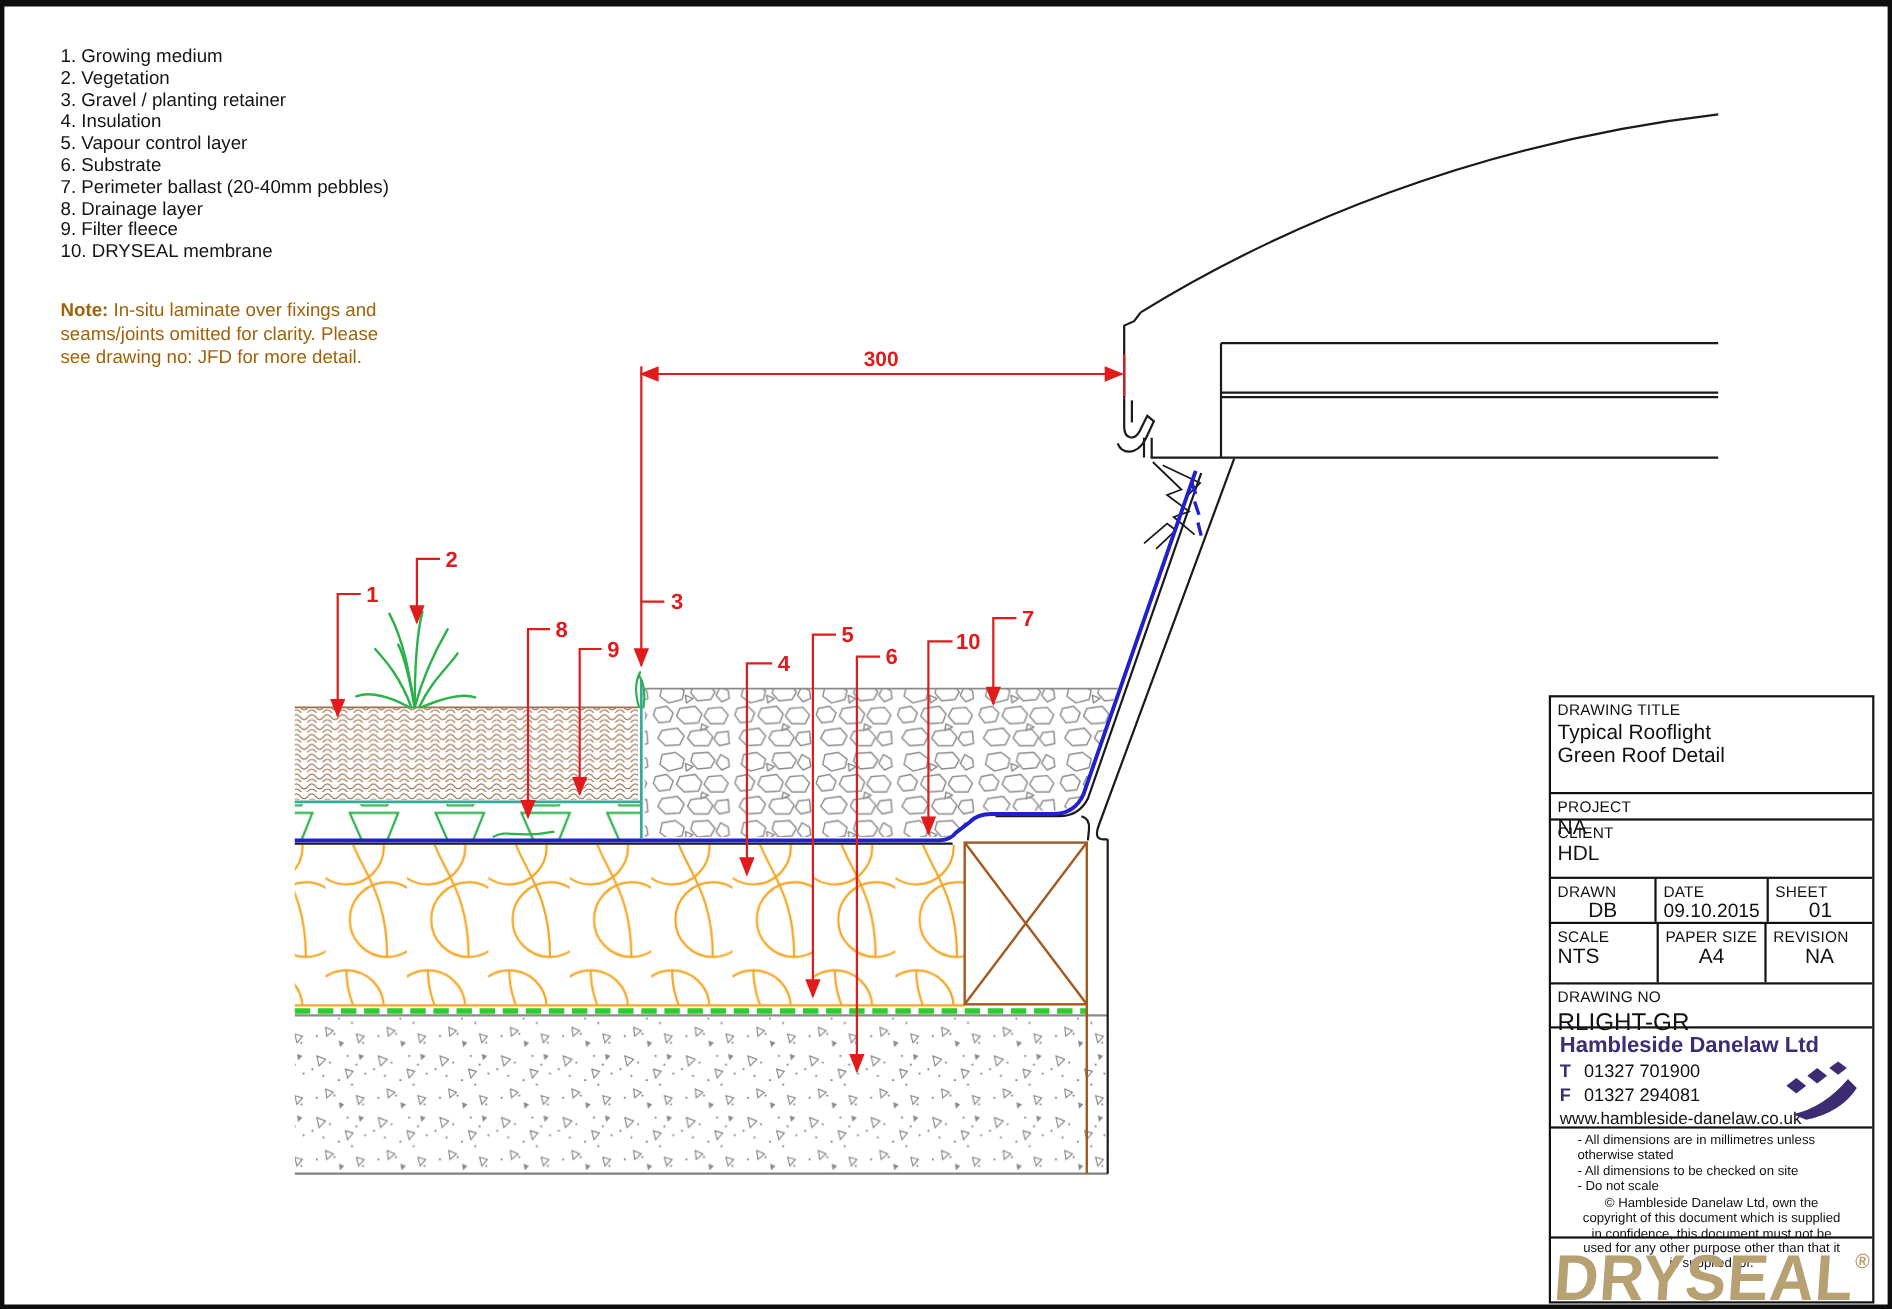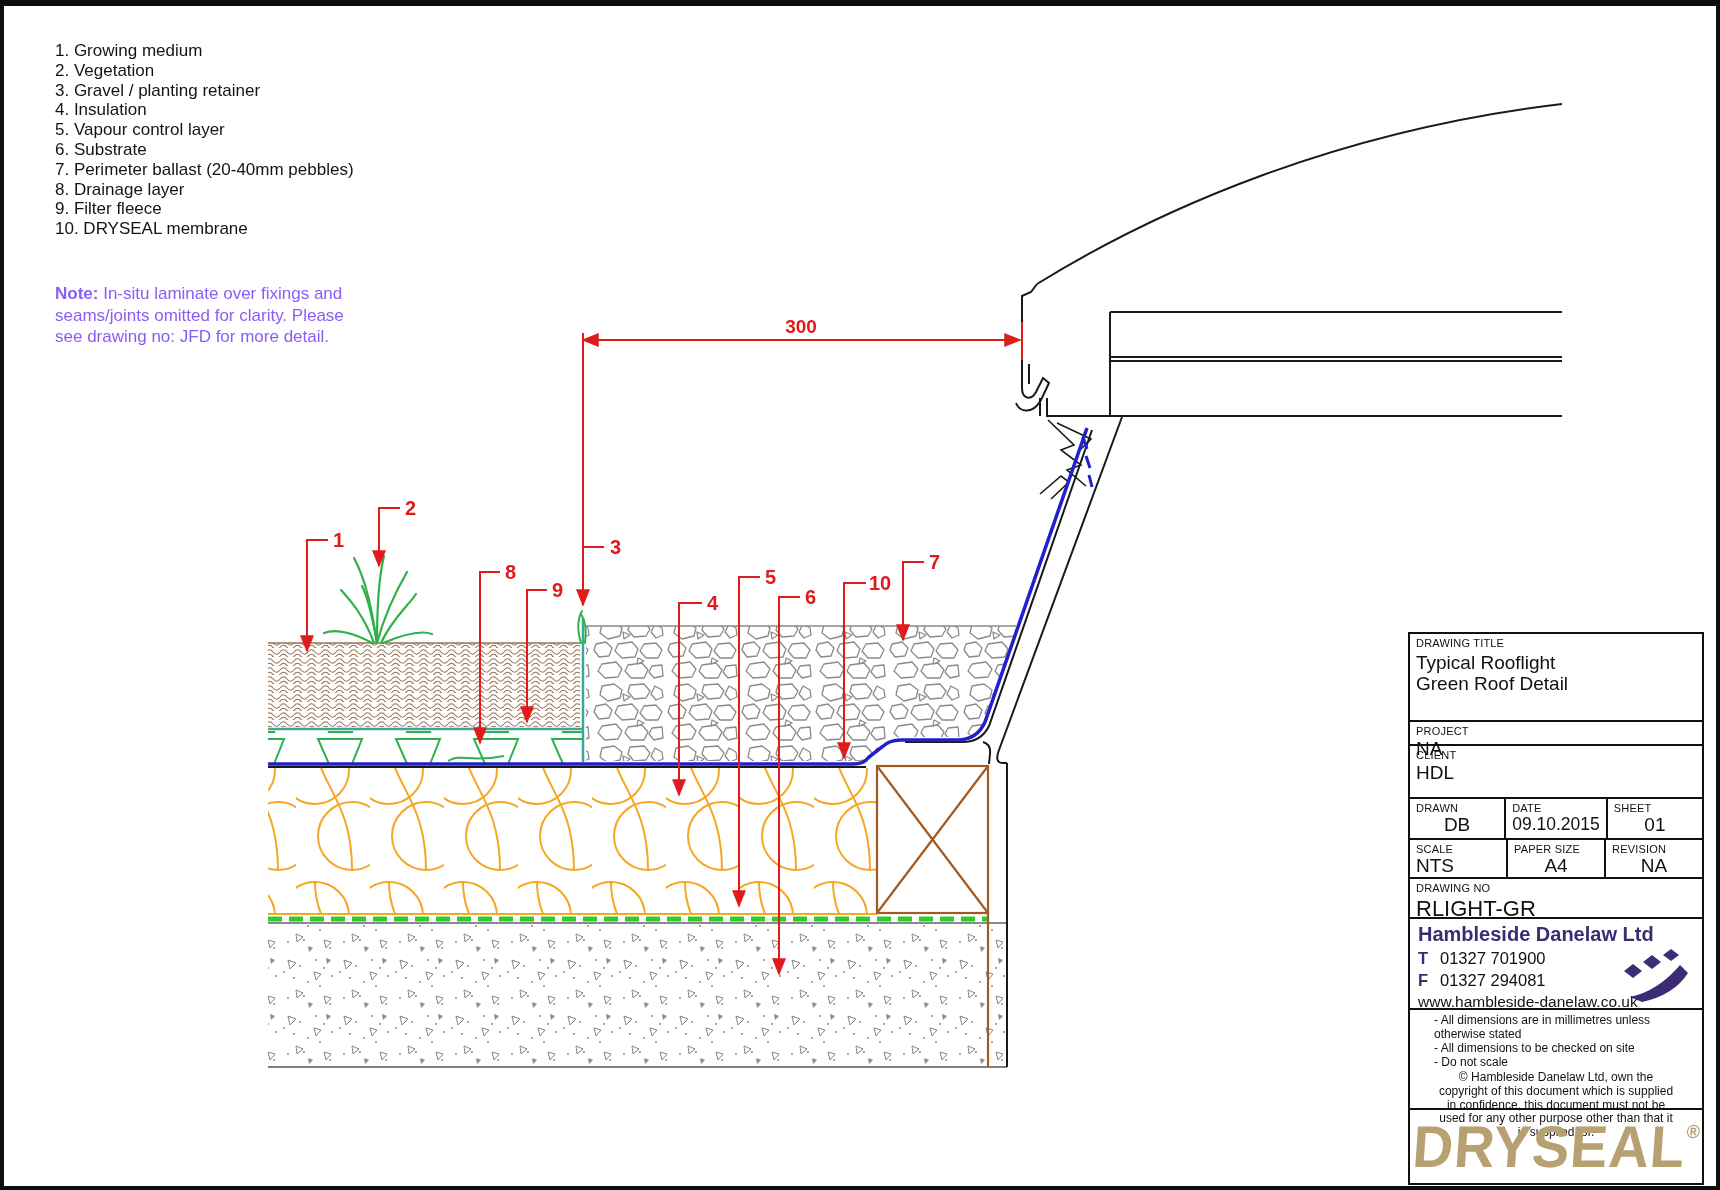"Note: In-situ laminate over fixings" .note { color: #8b5cf6 -> #a16207; top: 283px -> 271px }
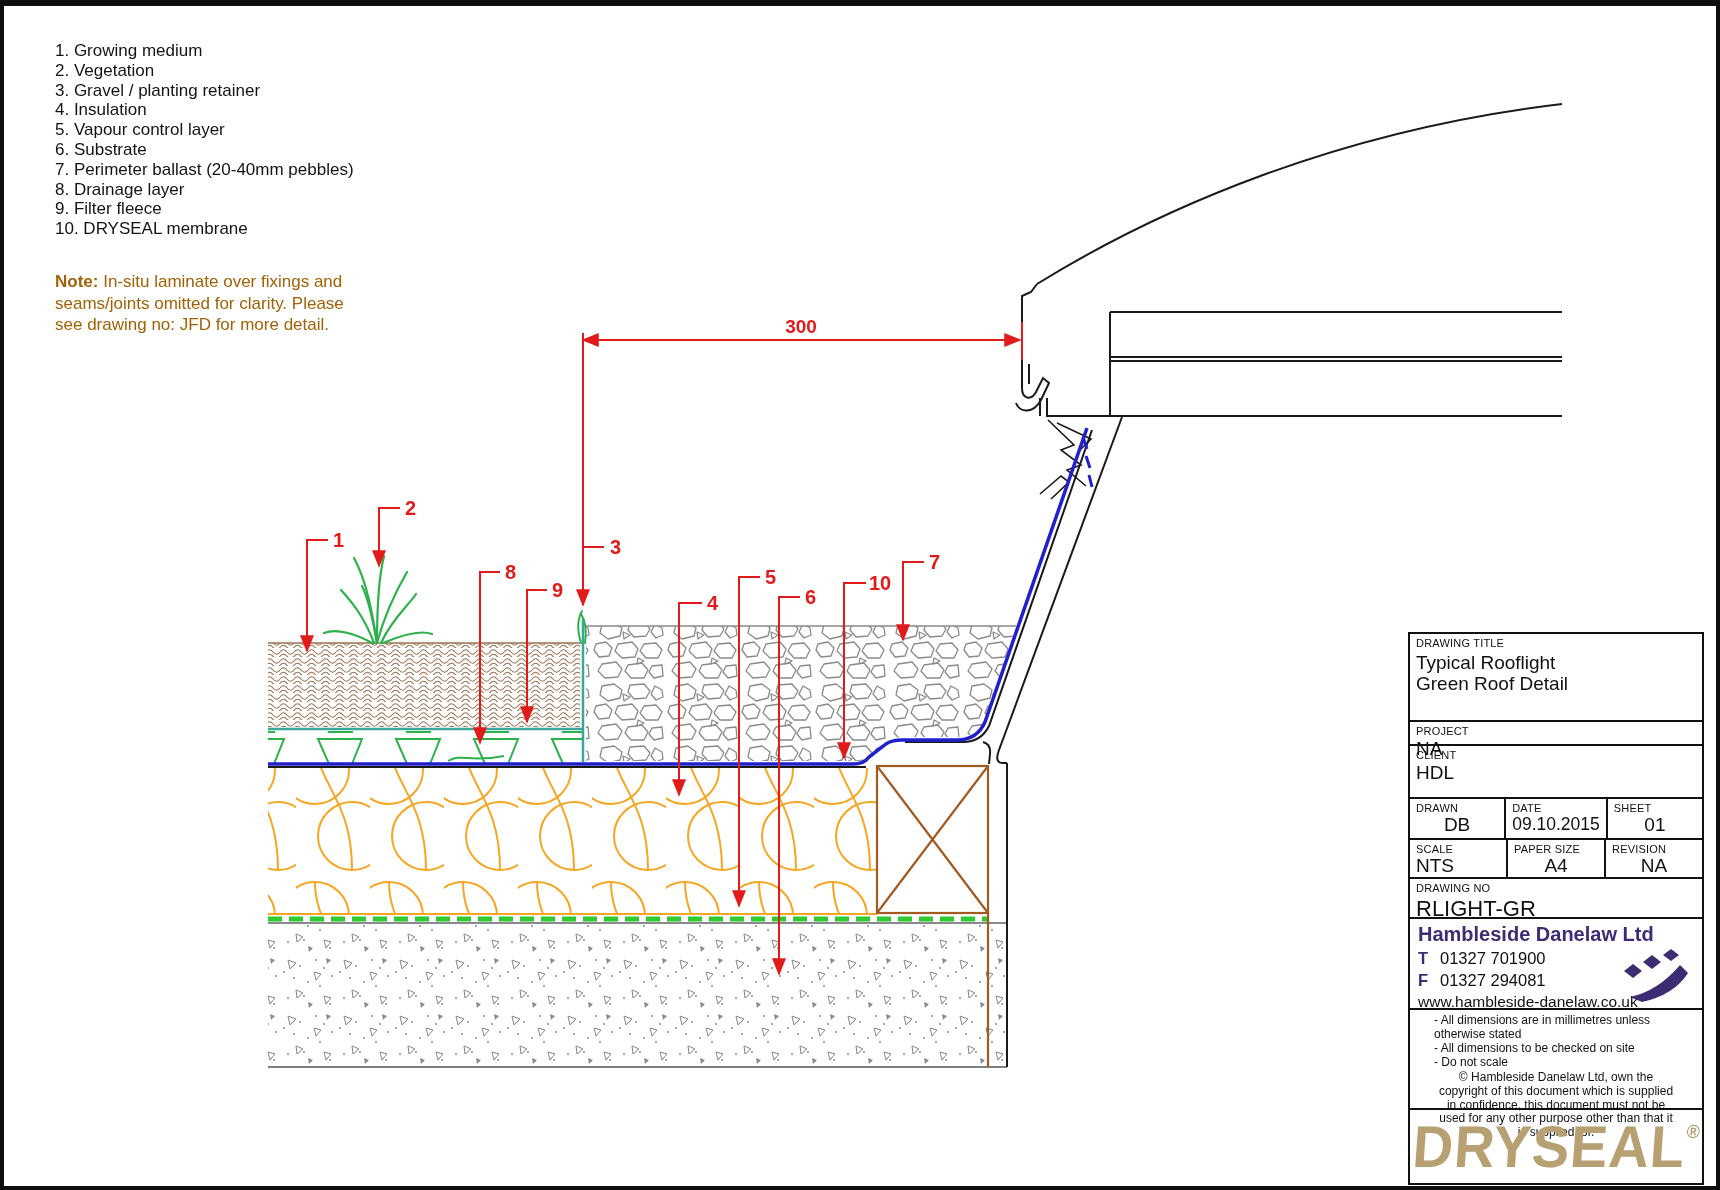"DRAWING TITLE" .tlabel { font-size: 11px -> 14px }
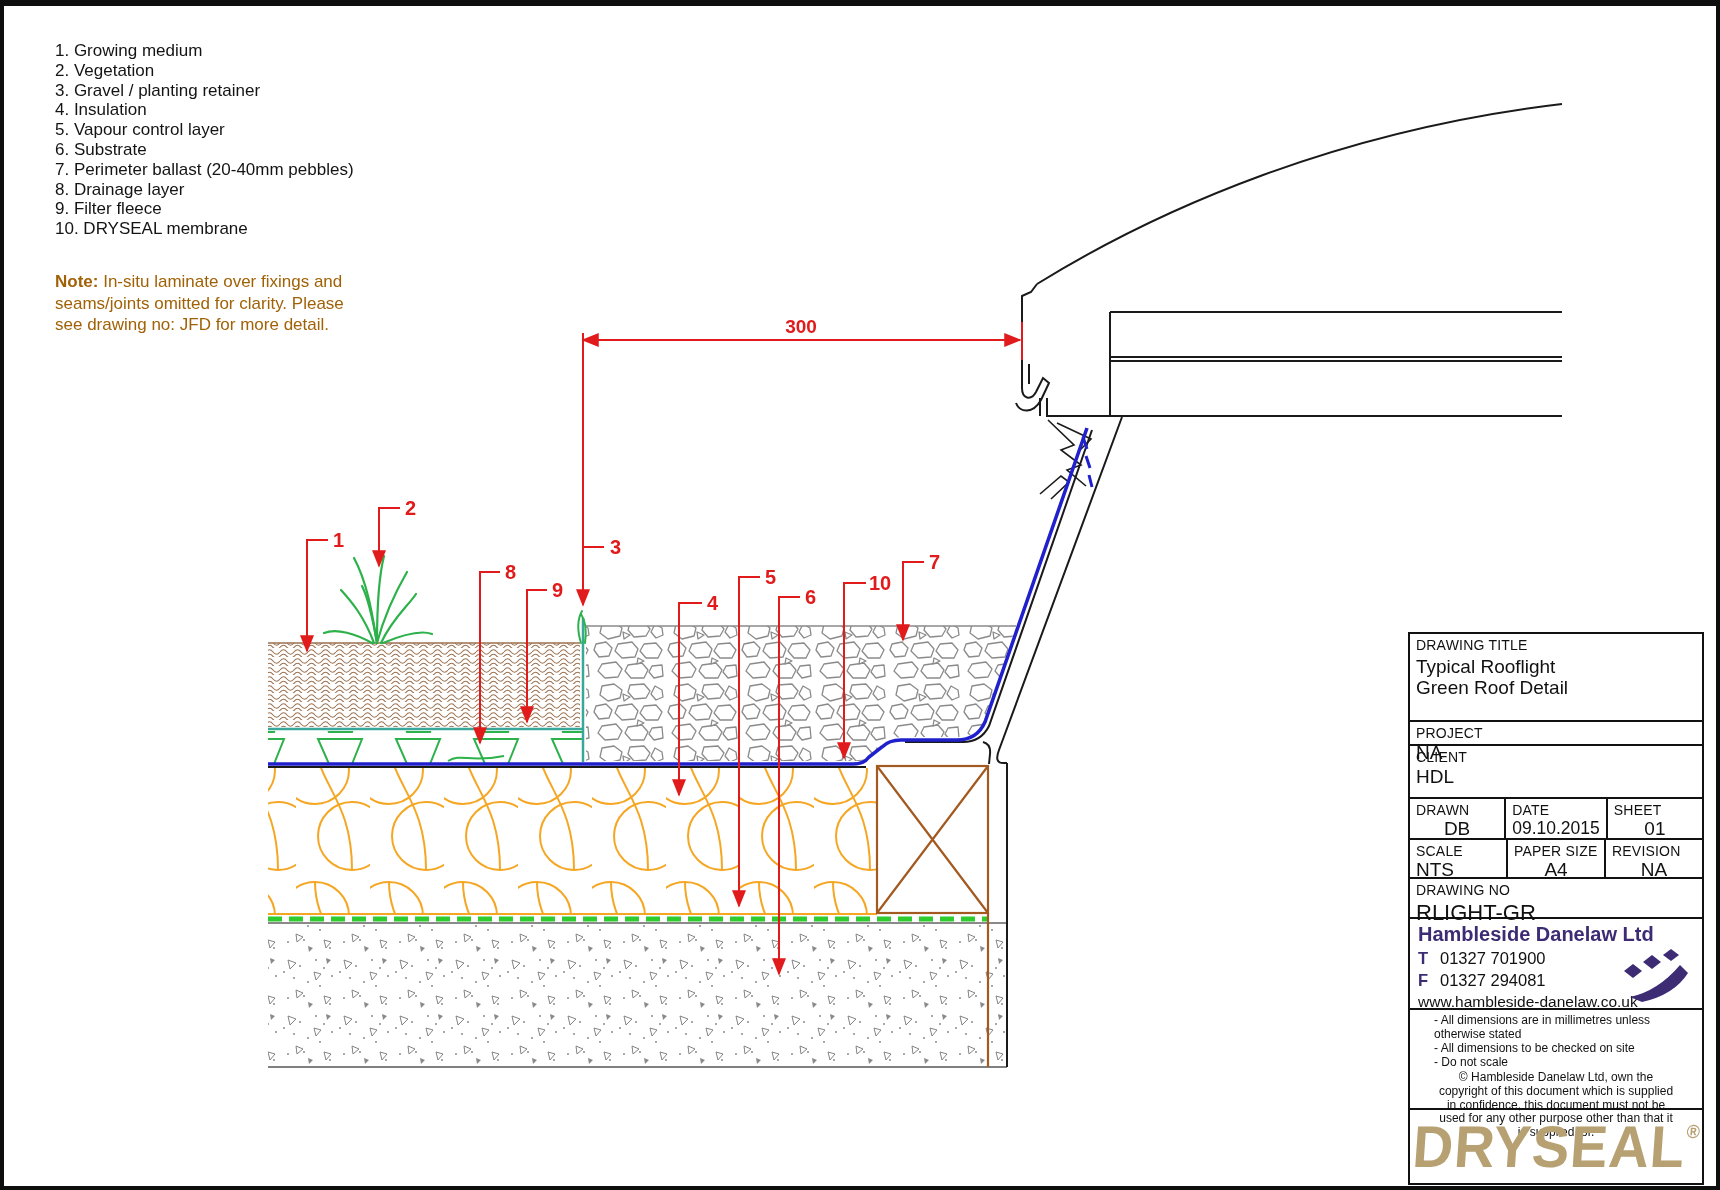"SCALE" div.trow { height: 39px -> 55px }
